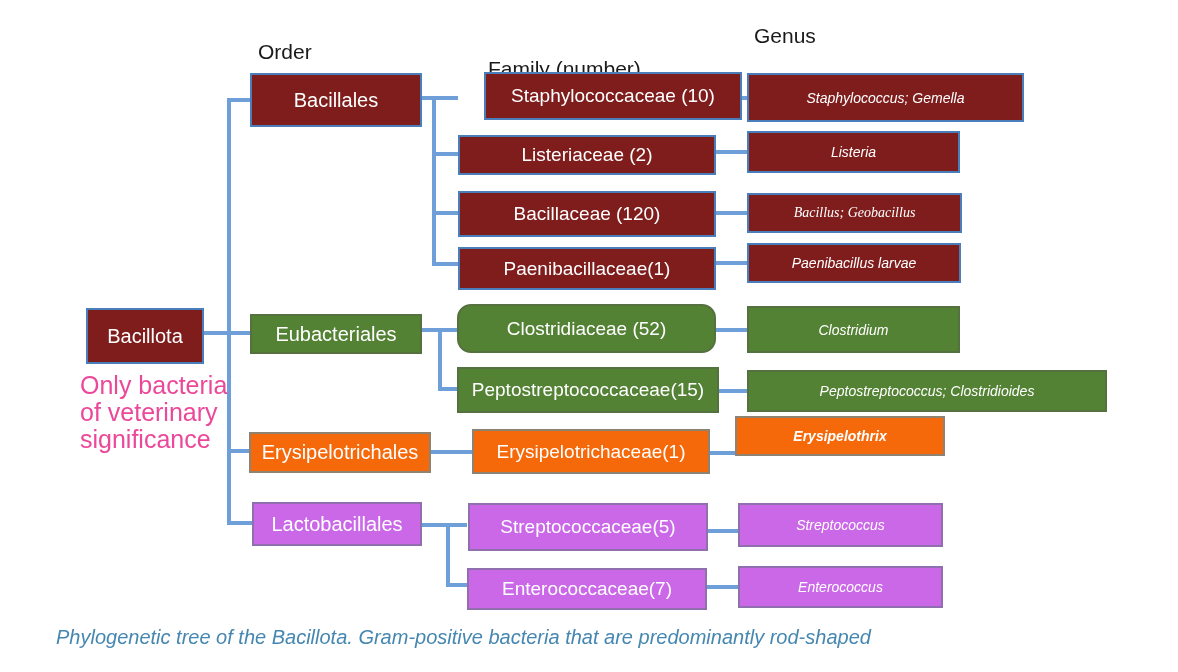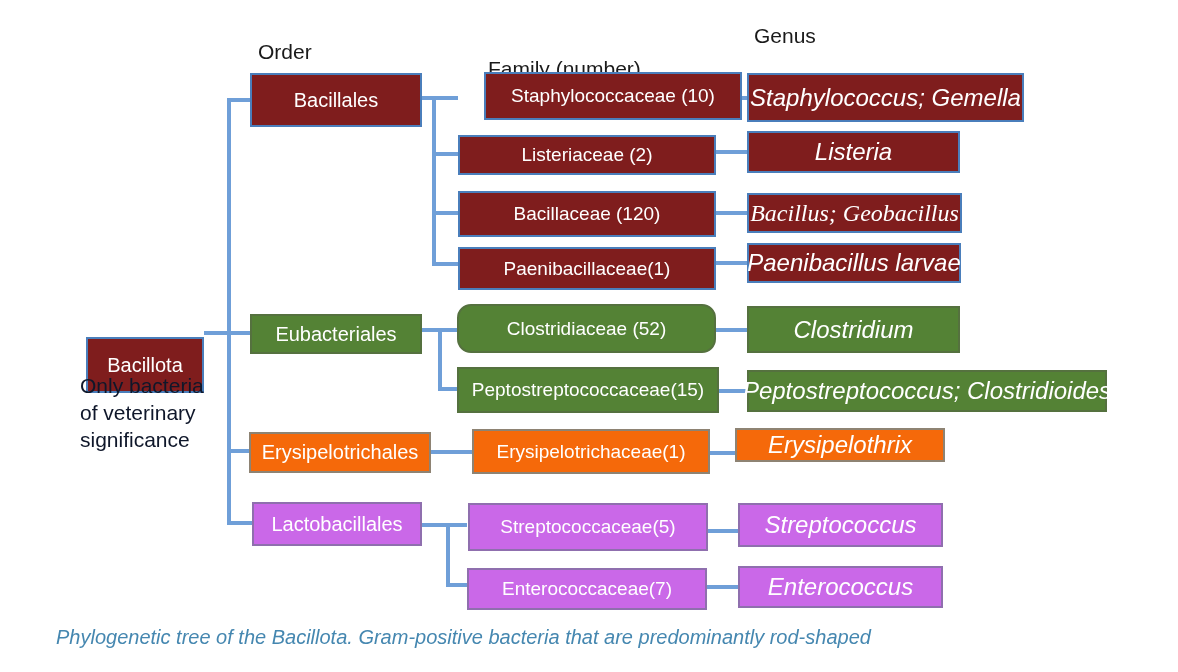"Staphylococcus; Gemella" .genus-box { font-size: 24px -> 14px }
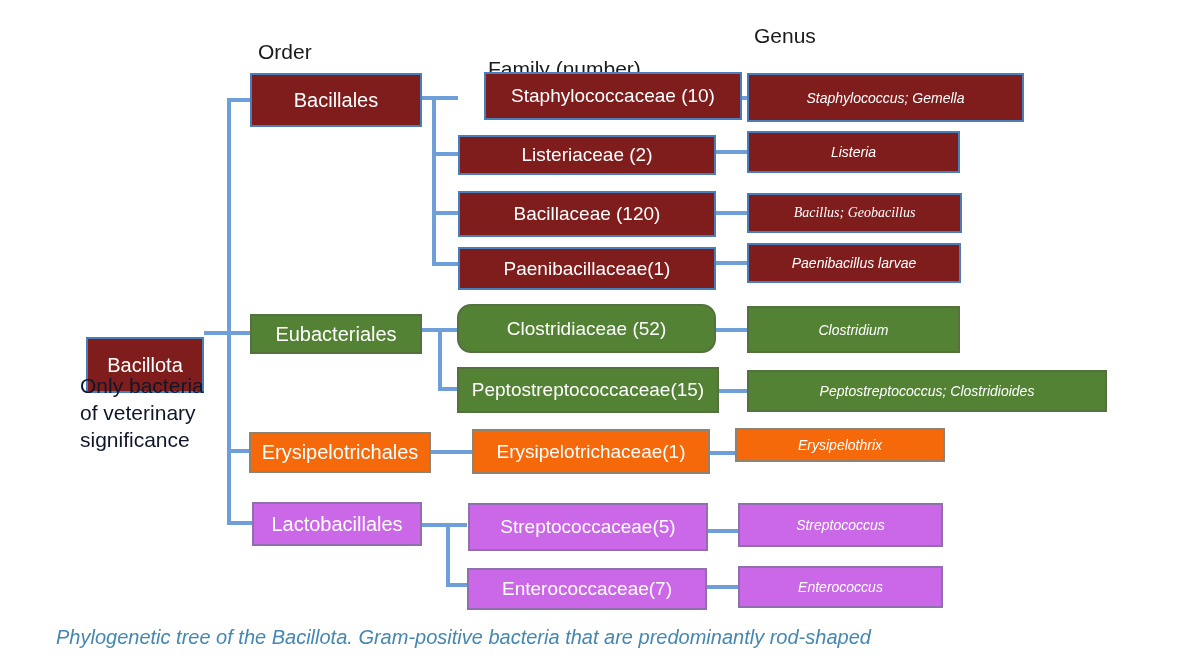"Bacillota" div.box { margin-top: 29px -> none }
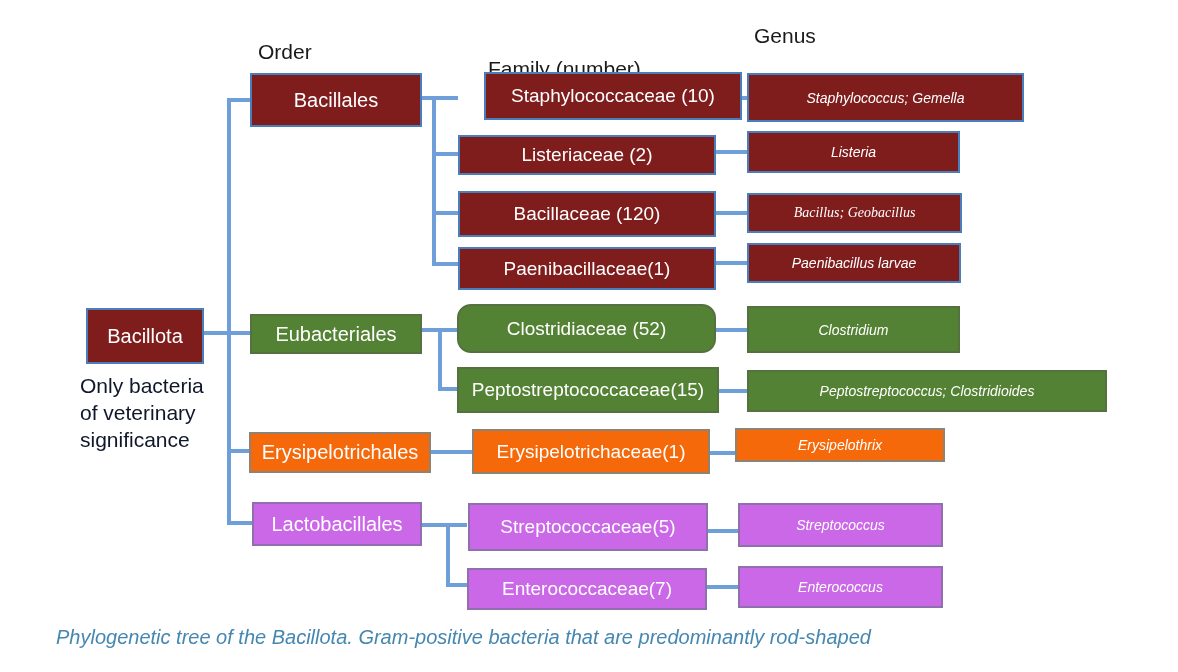"Only bacteria" .note { color: #0f172a -> #ec4899; font-size: 21px -> 25px }
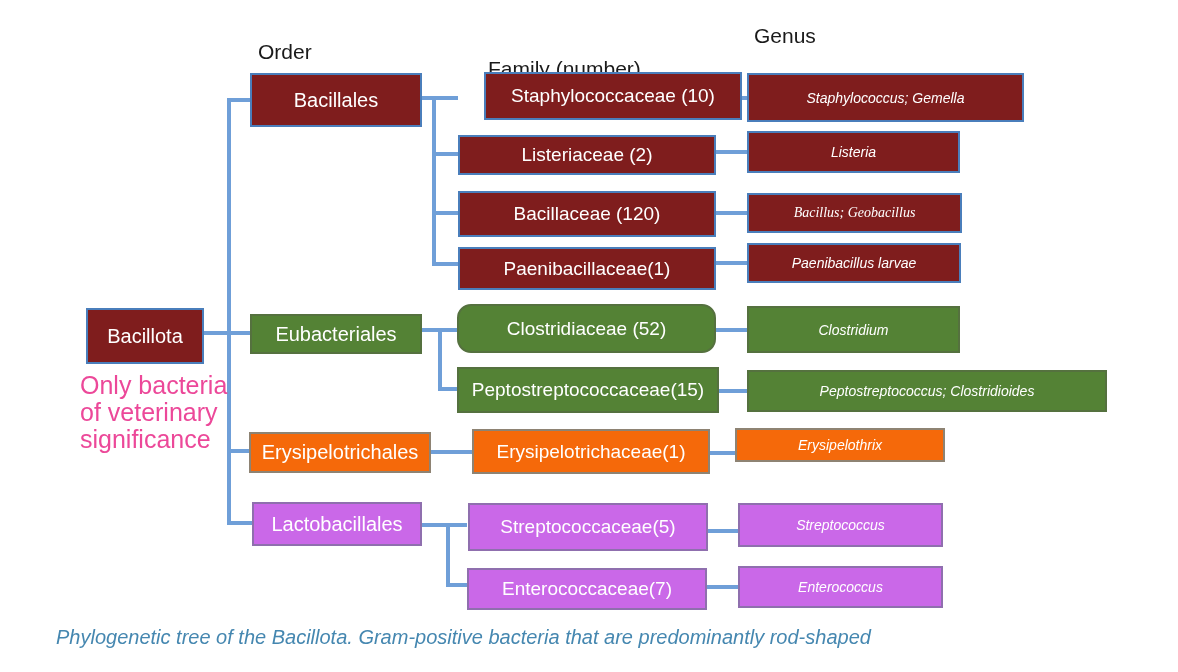"Erysipelothrix" div.box { font-weight: none -> bold; height: 34px -> 40px; top: 428px -> 416px }
